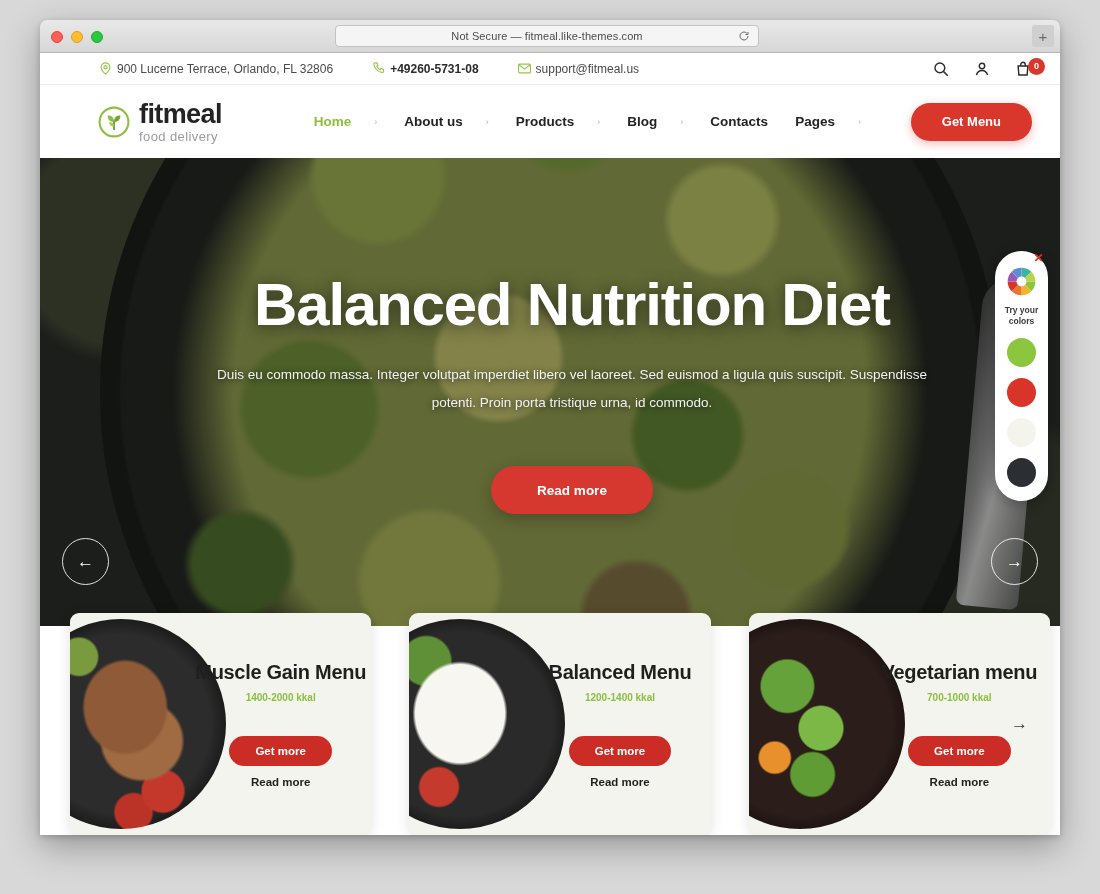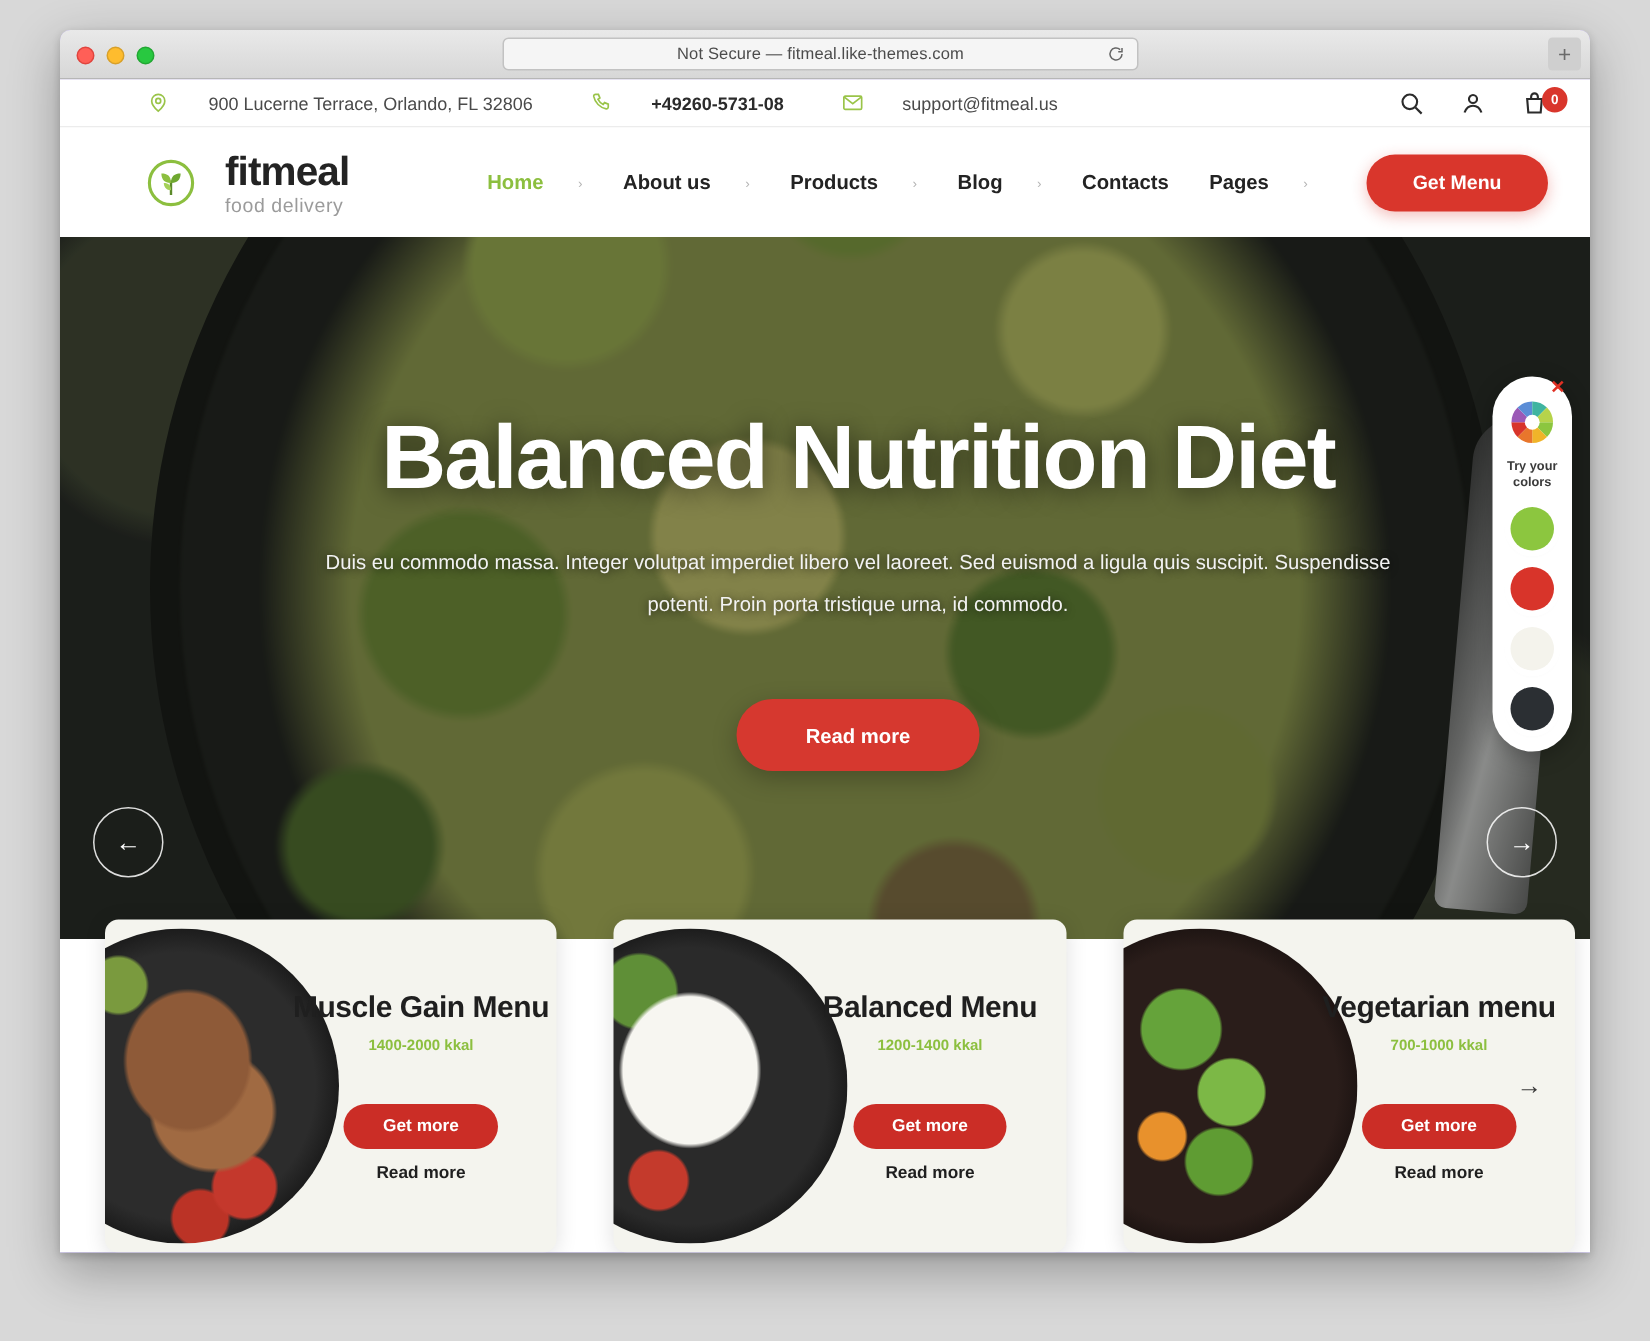"900 Lucerne Terrace, Orlando, FL" .topbar .info-group { gap: 26px -> 4px }
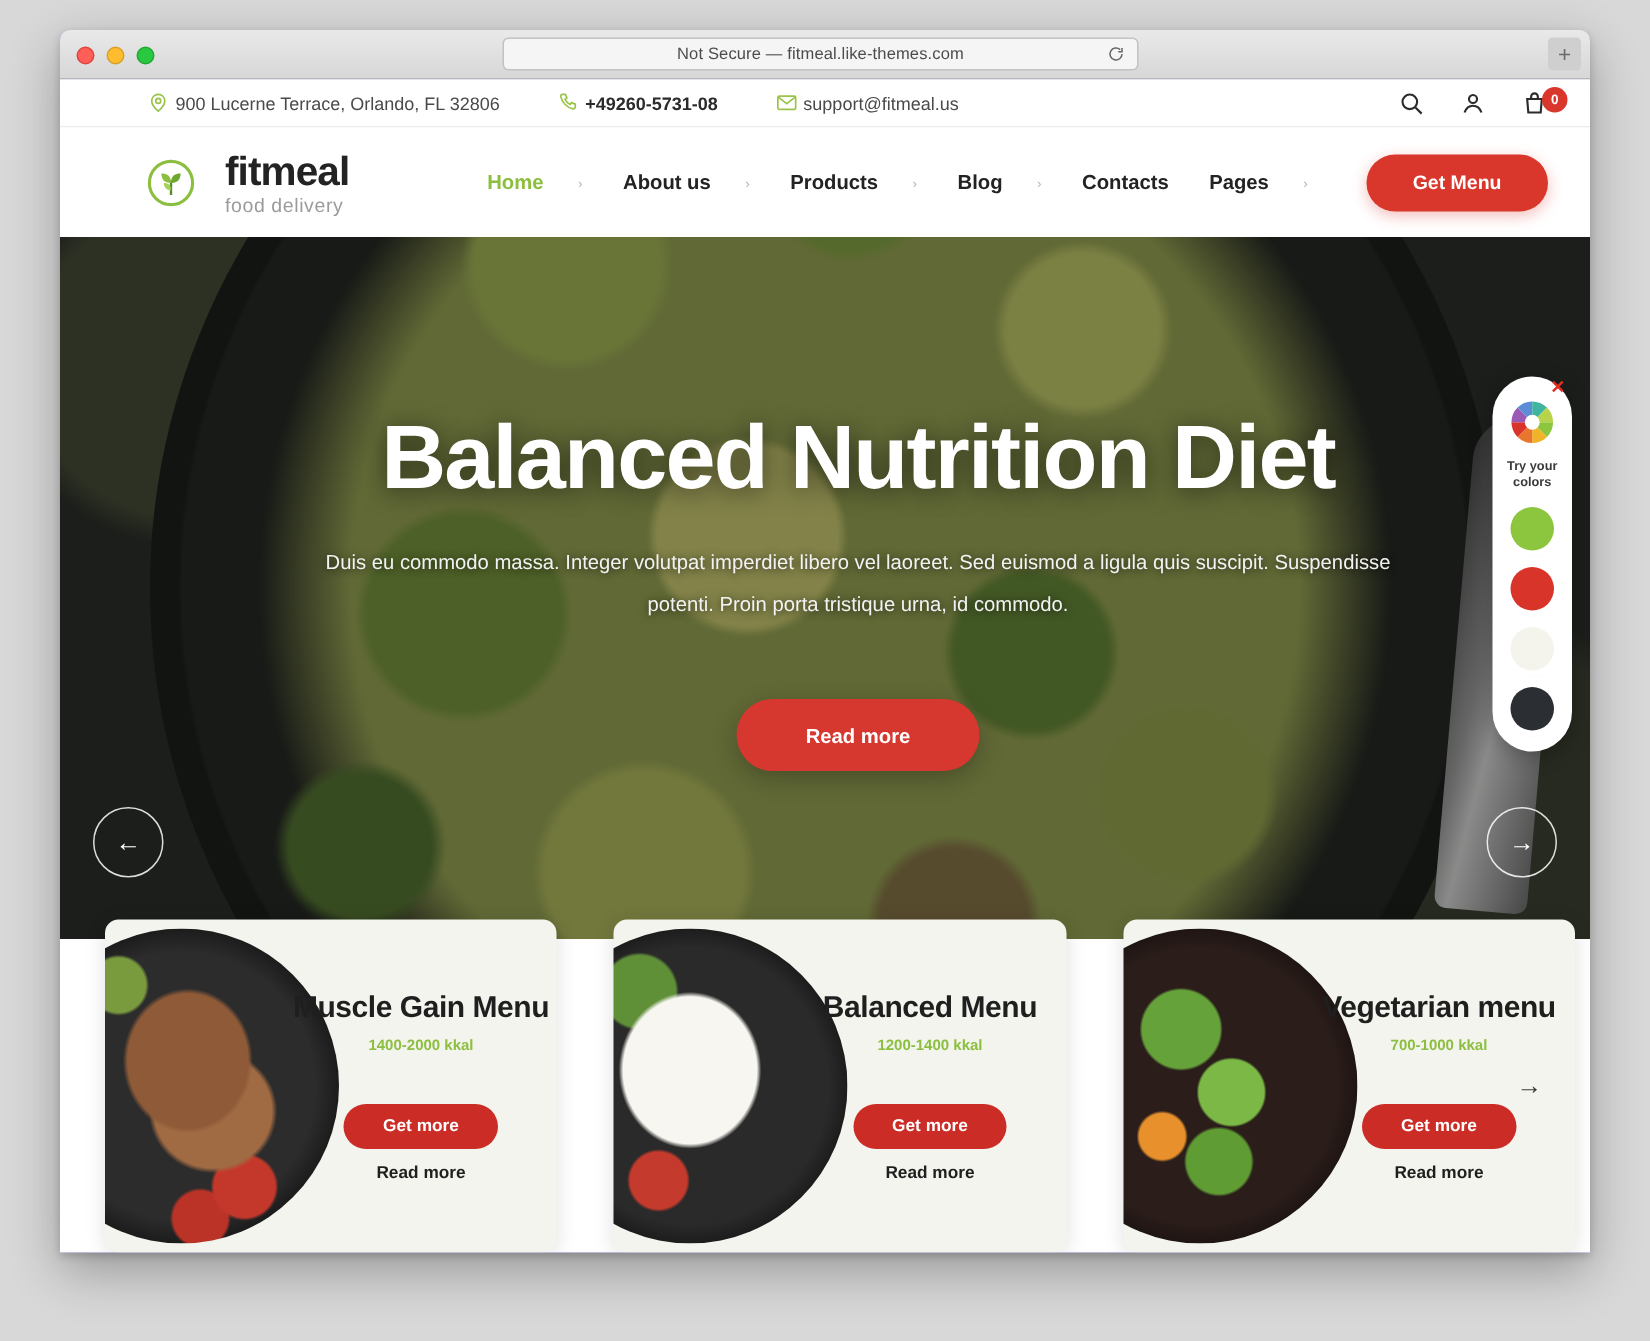"fitmeal" .logo { gap: 20px -> 9px }
